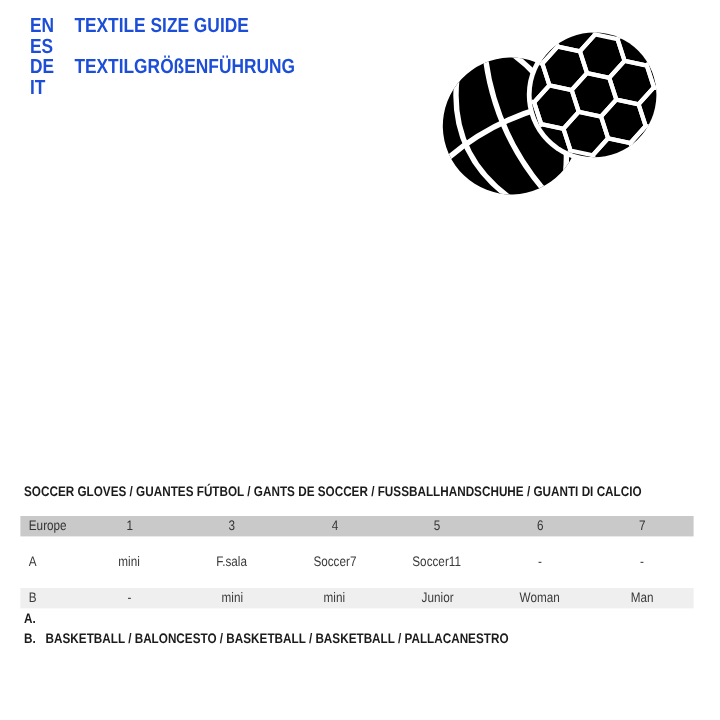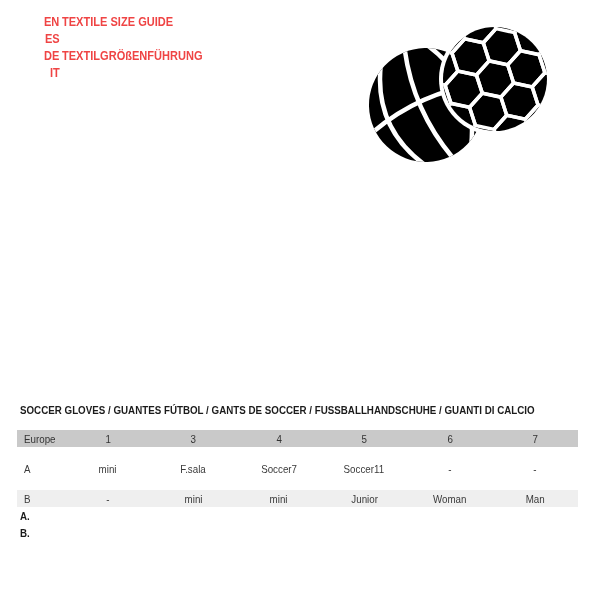"EN" .lang-row { color: #ef4444 -> #1d4ed8; font-size: 13px -> 17px; text-align: right -> none }
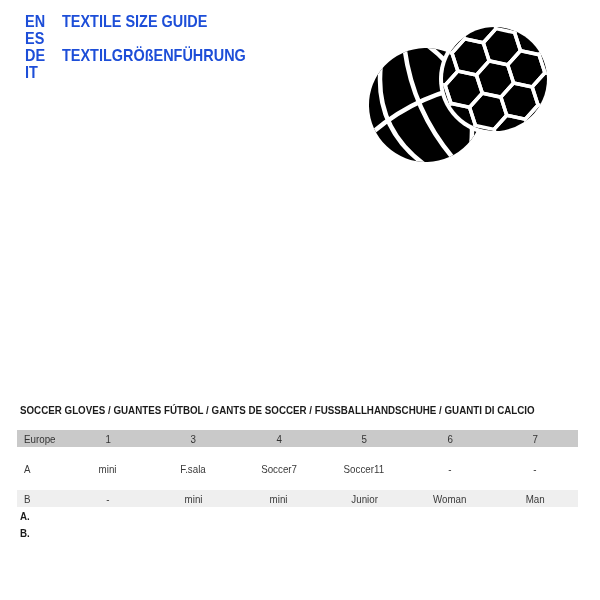"BASKETBALL / BALONCESTO / BASKETBALL" span { html: none -> <span><span>BASKETBALL / BALONCESTO / BASKETBALL / BASKETBALL / PALLACANESTRO</span></span> }
